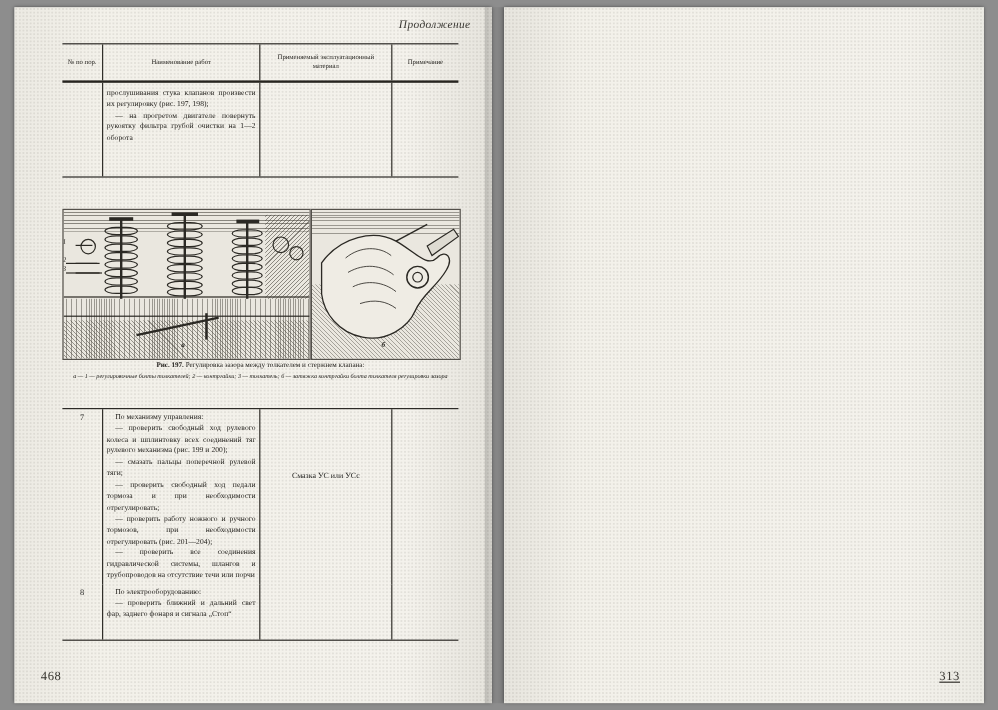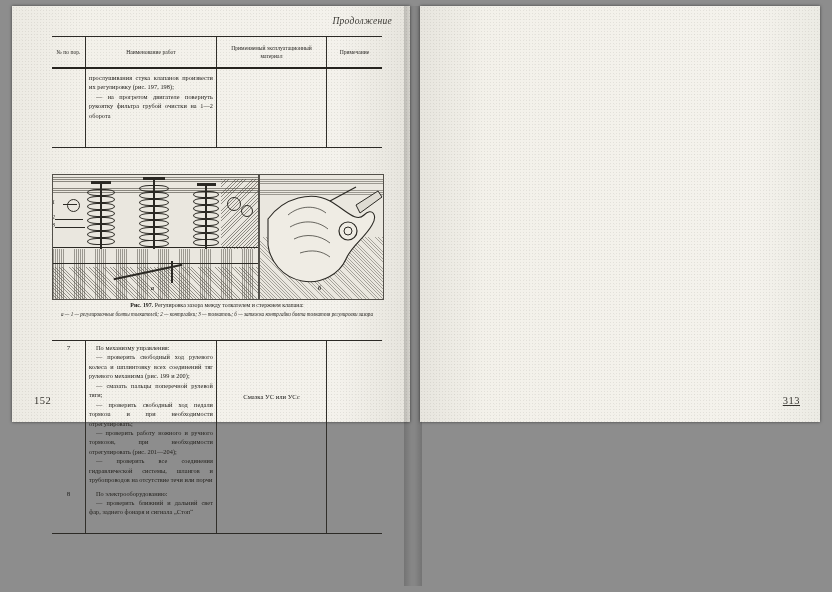"Продолжение" .page { height: 416px -> 580px }
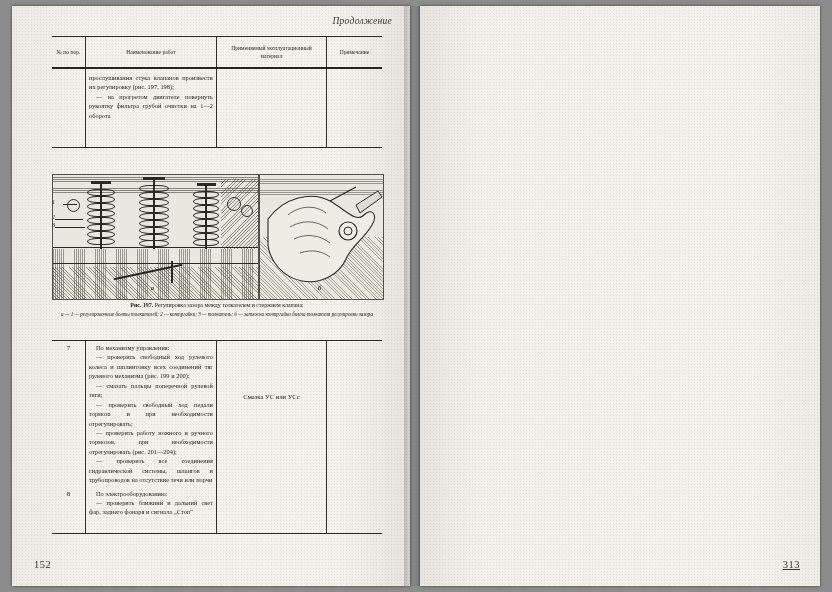"152" div.folio { text: 152 -> 468 }
